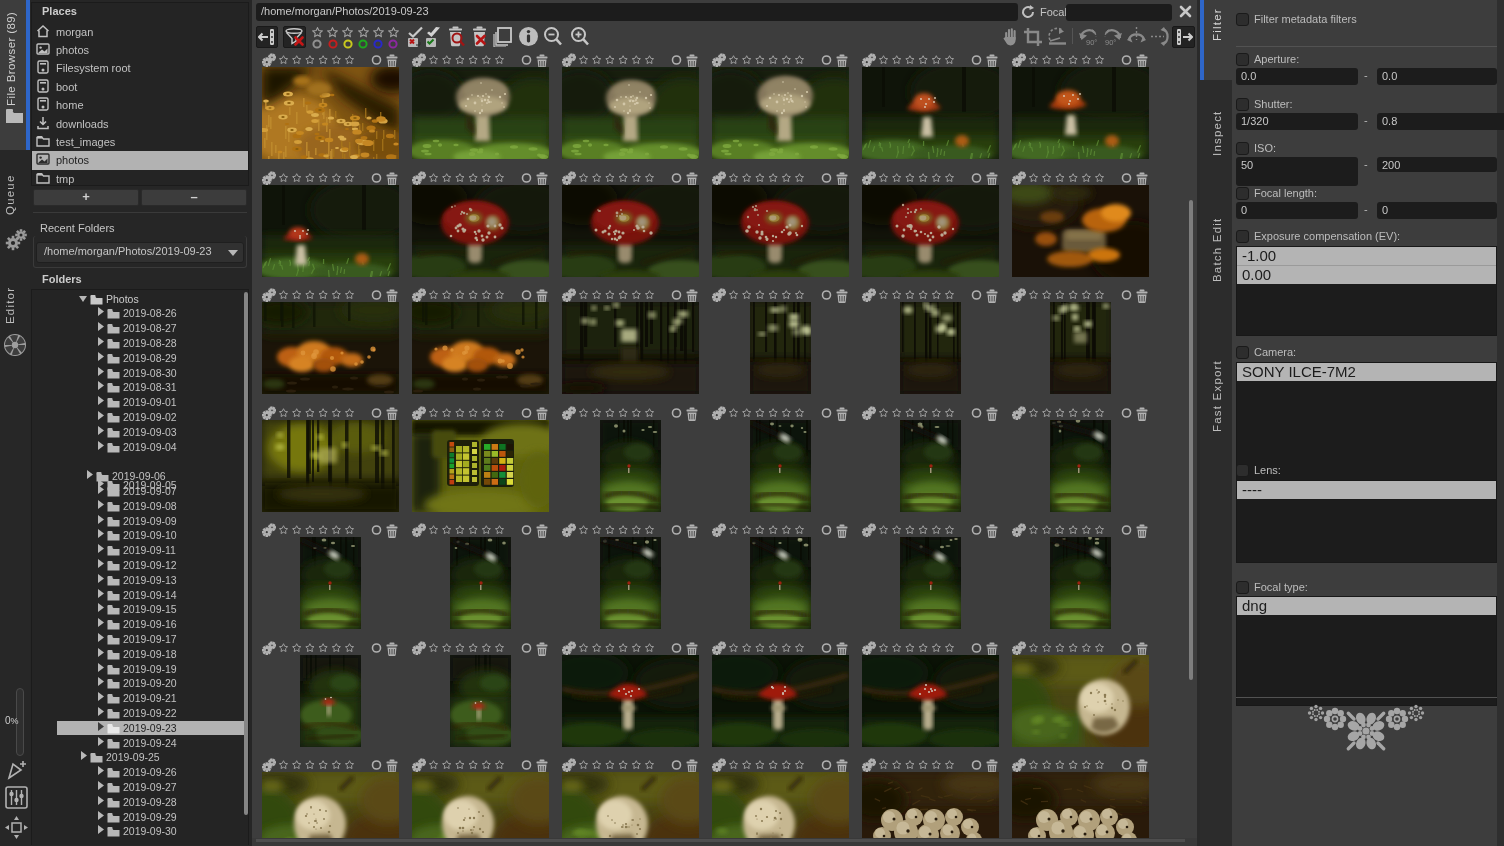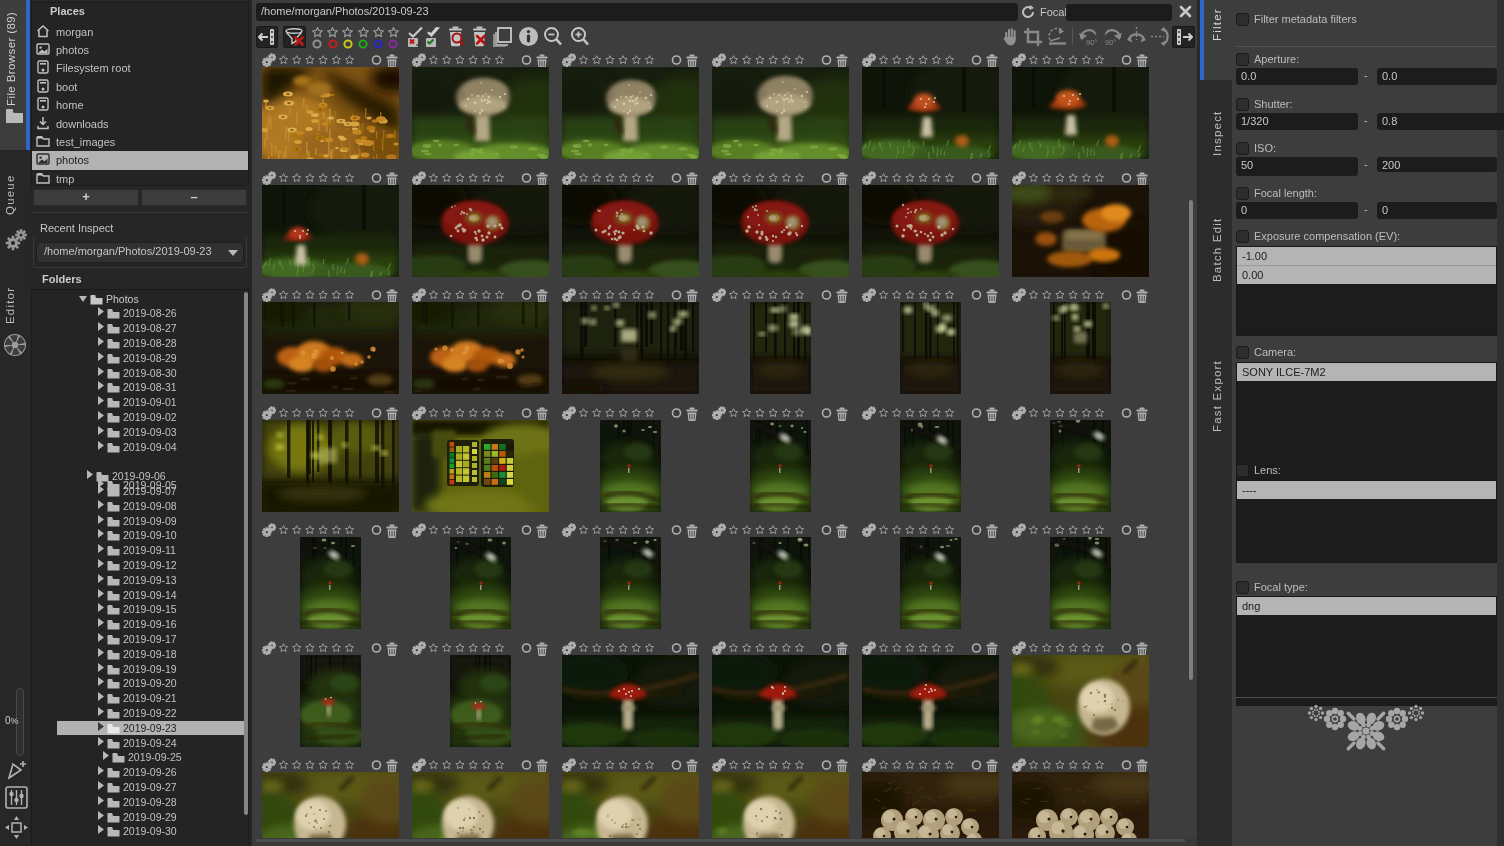"Places" div.ab { left: 50px -> 42px }
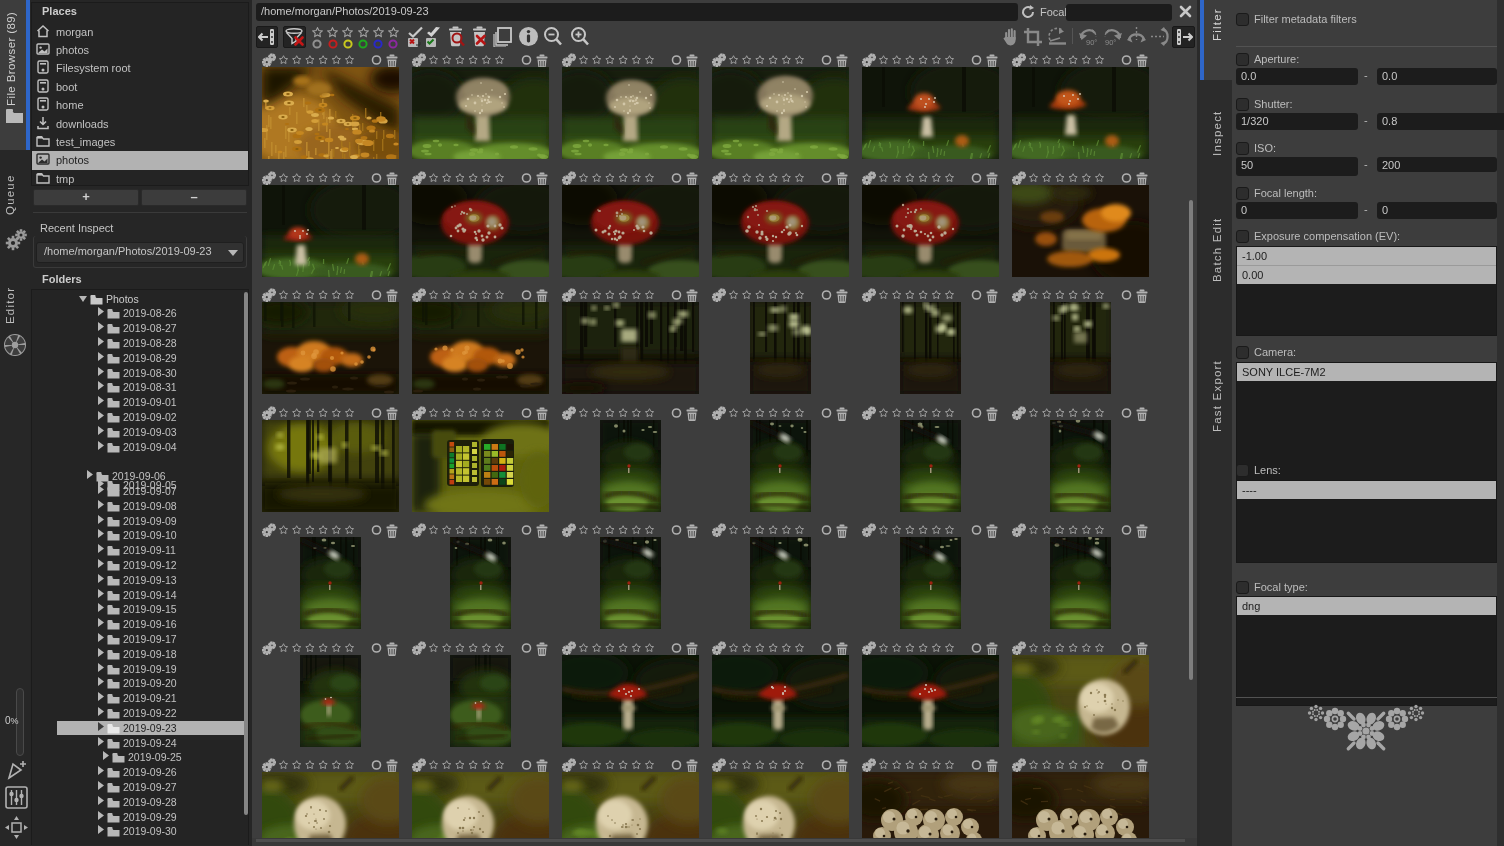"50" div.ab { height: 19px -> 29px }
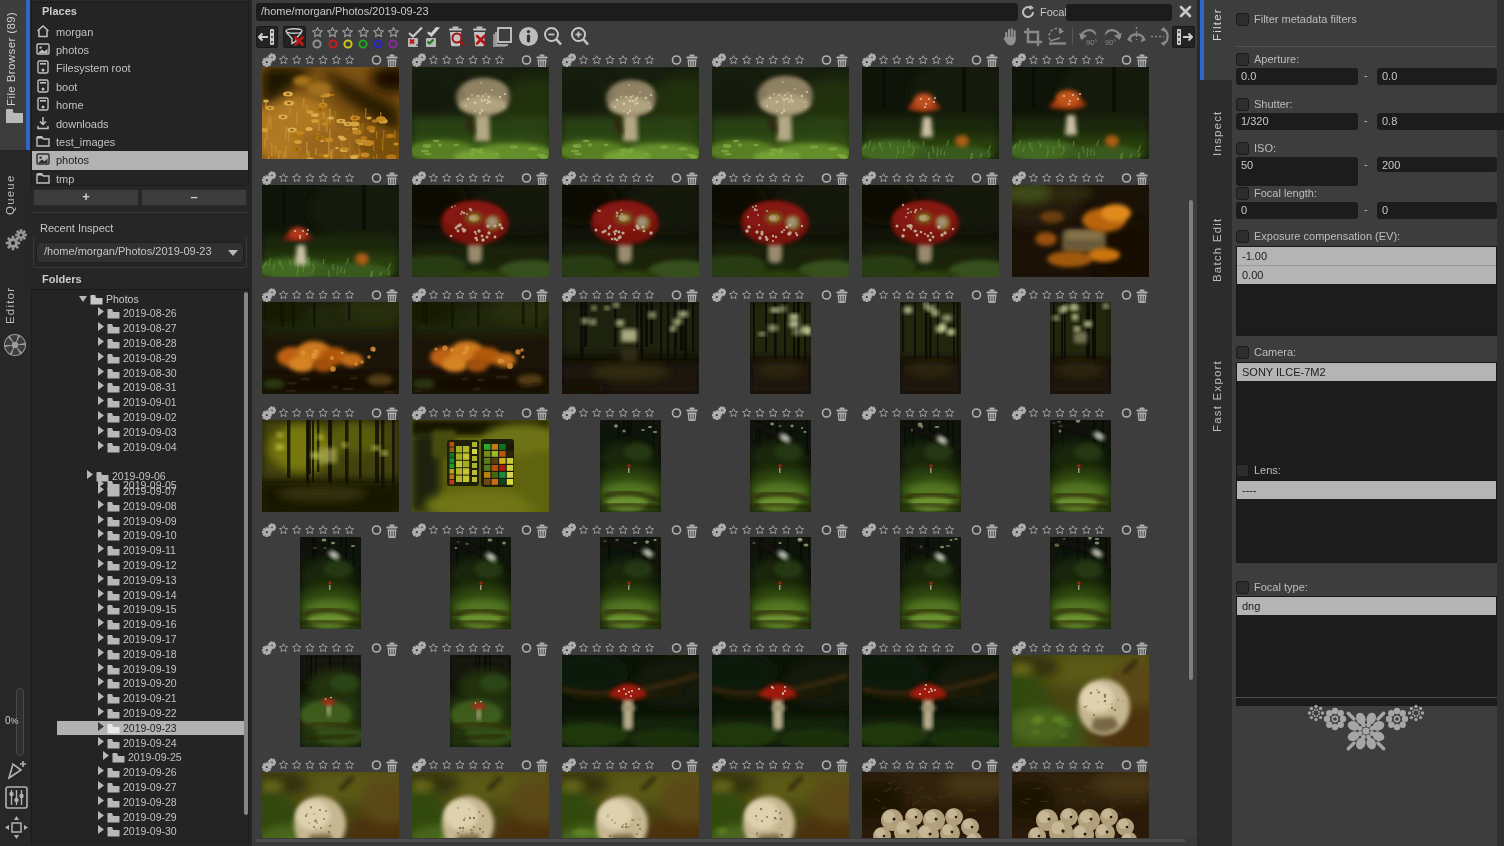"Recent Inspect" div.ab { text: Inspect -> Folders }
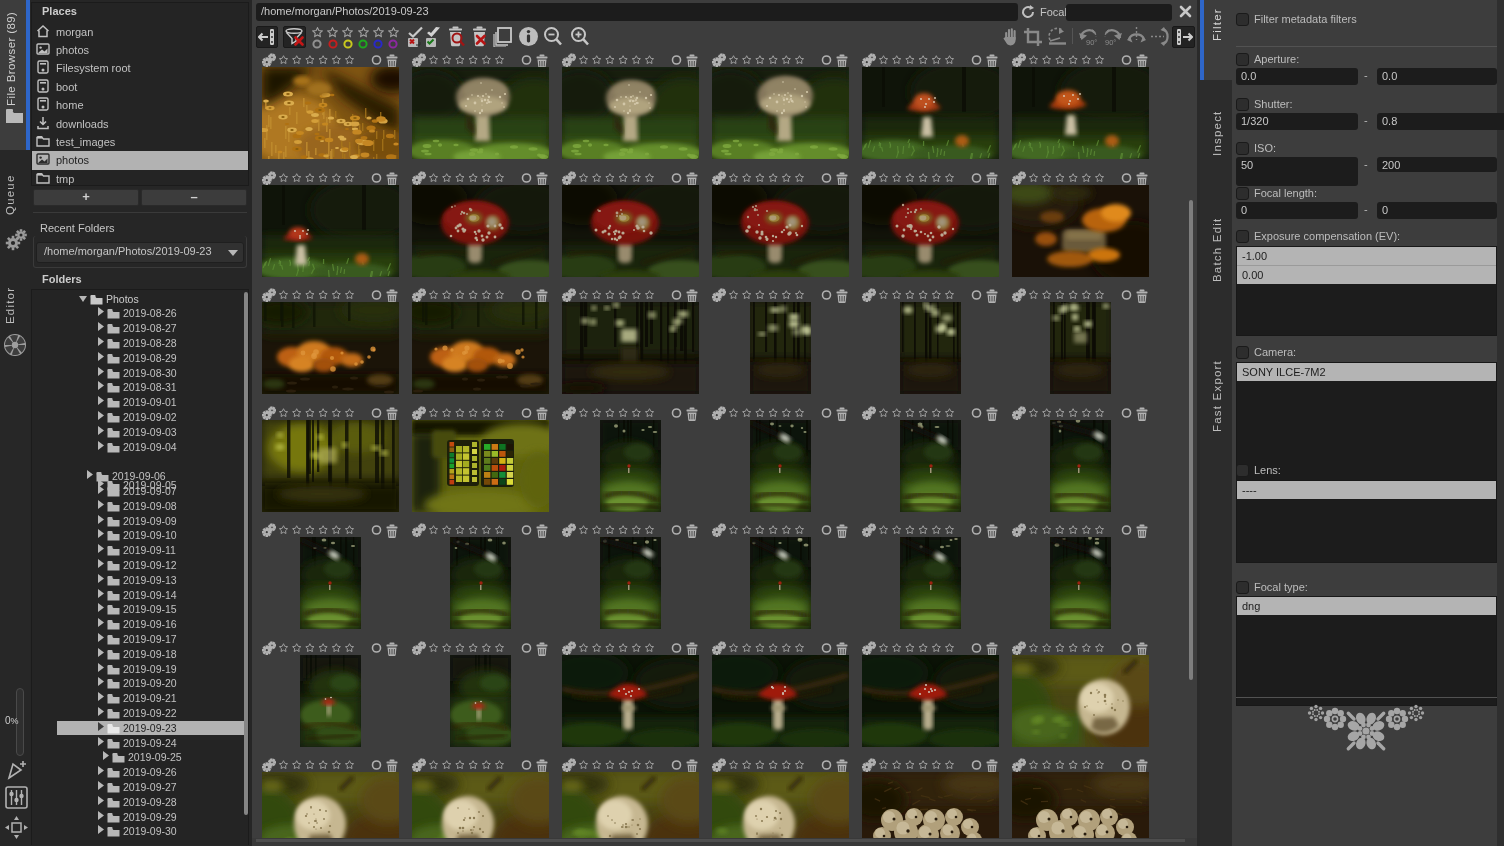"-1.00" .sel { font-size: 11px -> 15px }
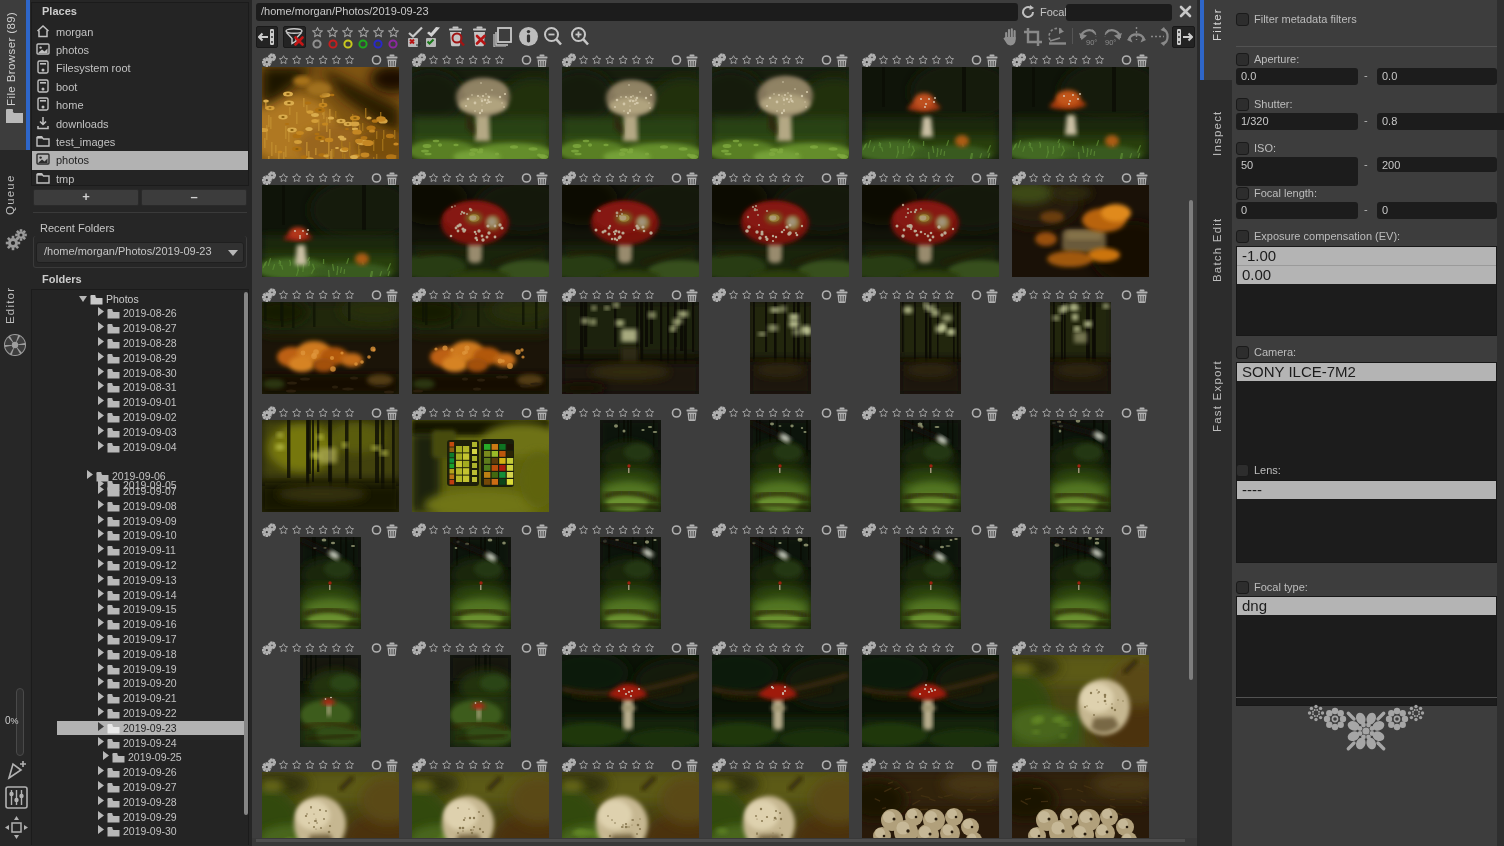"2019-09-25" div.trow { left: 100px -> 78px }
